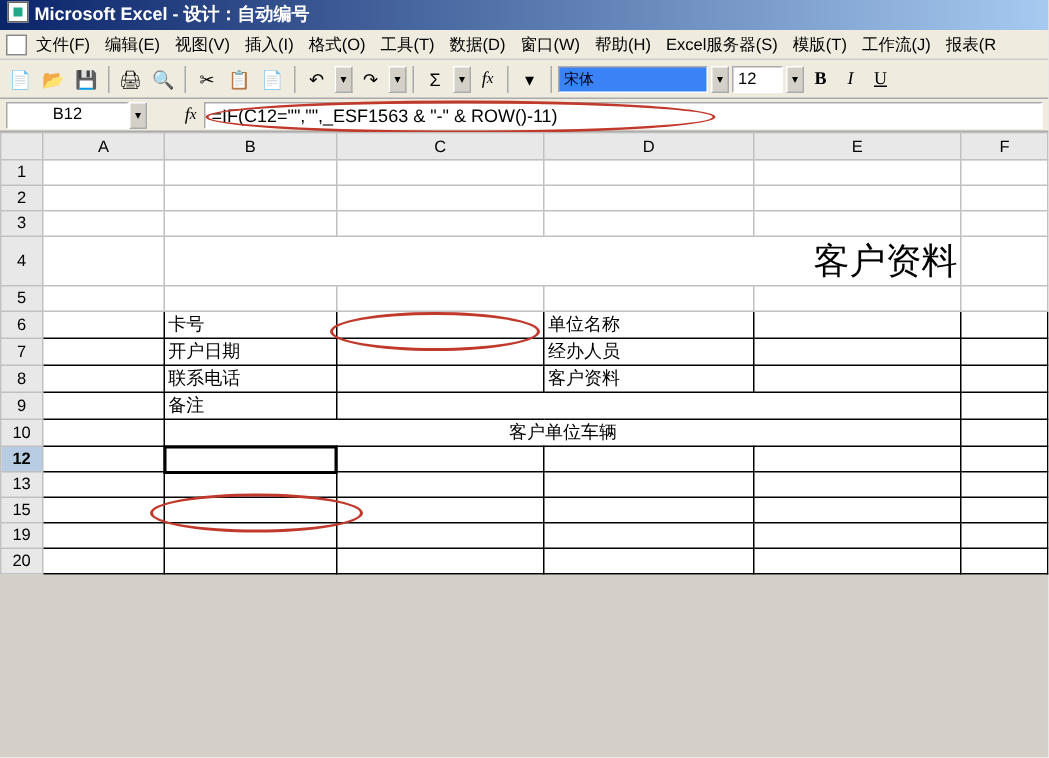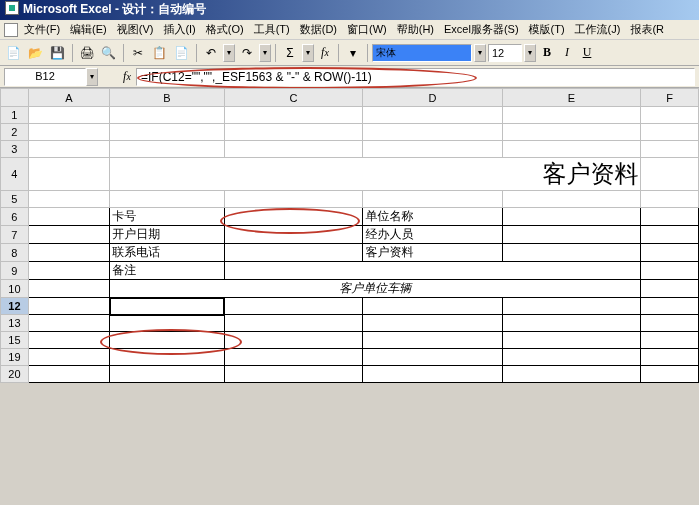"客户单位车辆" td.cell { font-style: italic -> none }
